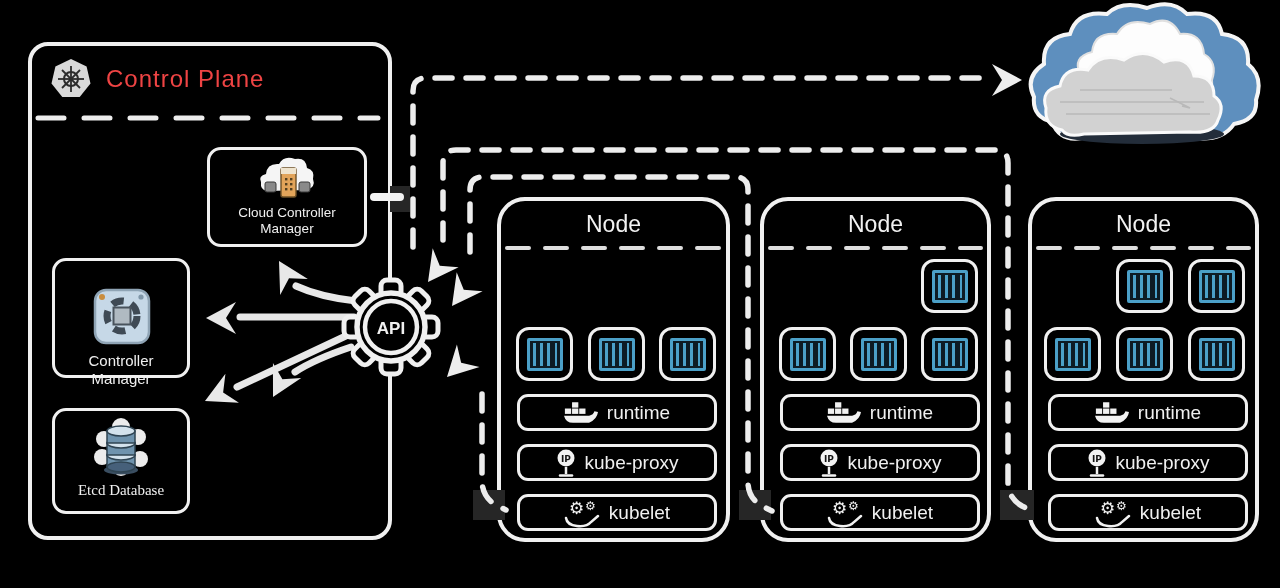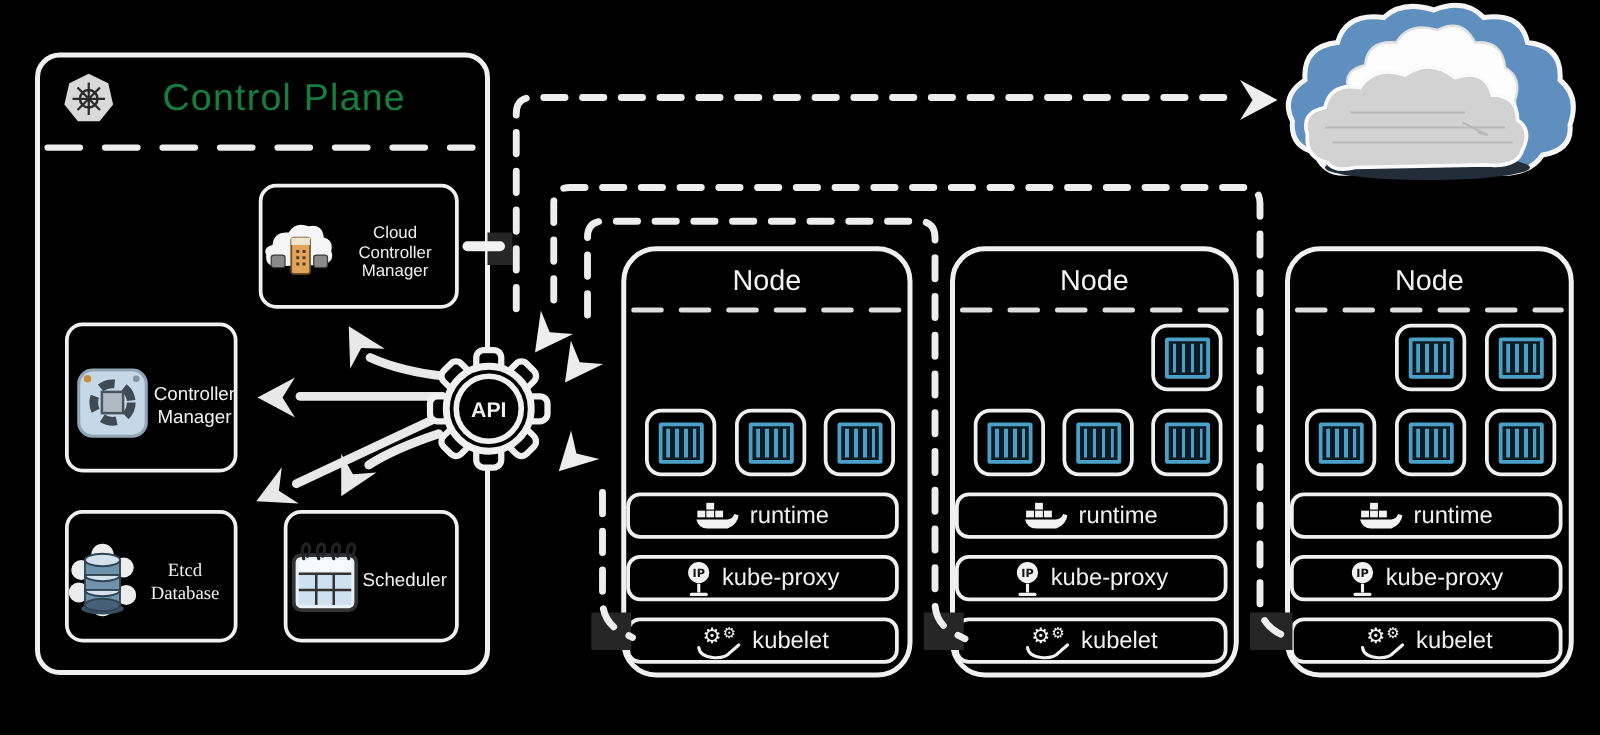"Control Plane" #cp-title { color: #15803d -> #ef4444; font-size: 30px -> 24px; margin-left: 24px -> none }
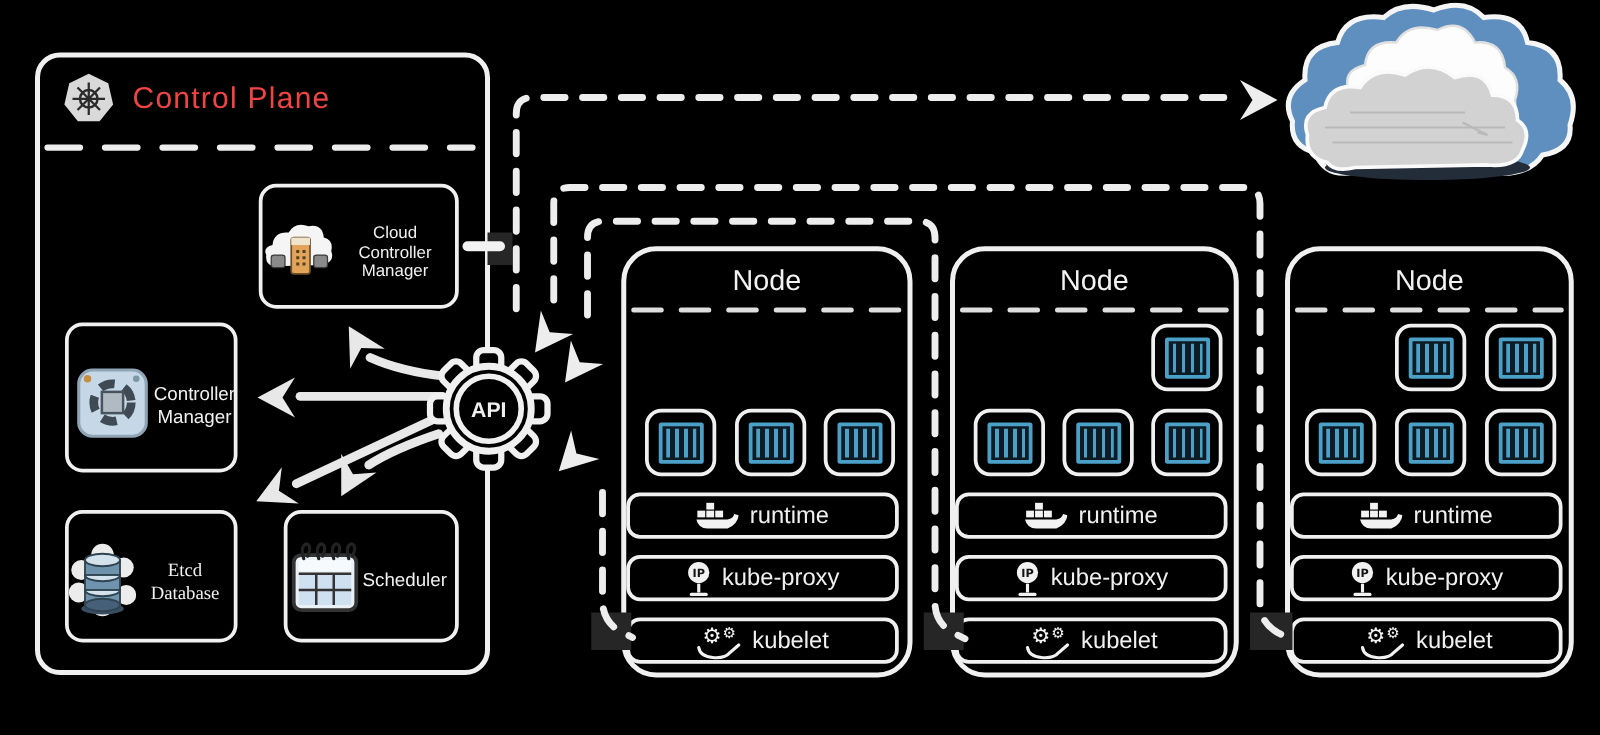"Cloud Controller" .subbox { flex-direction: none -> column }
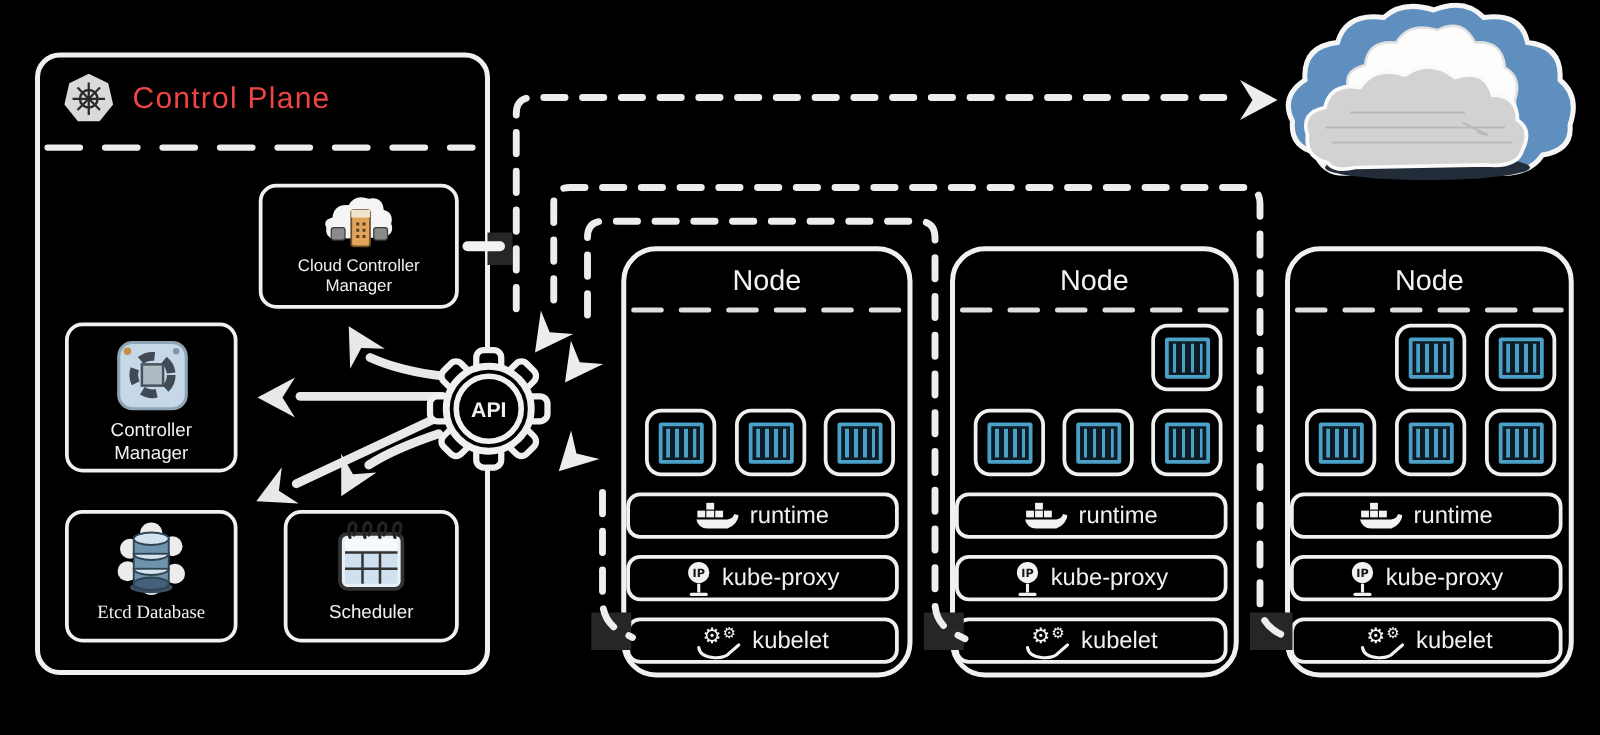"Controller" div.subbox { padding-top: 8px -> 24px }
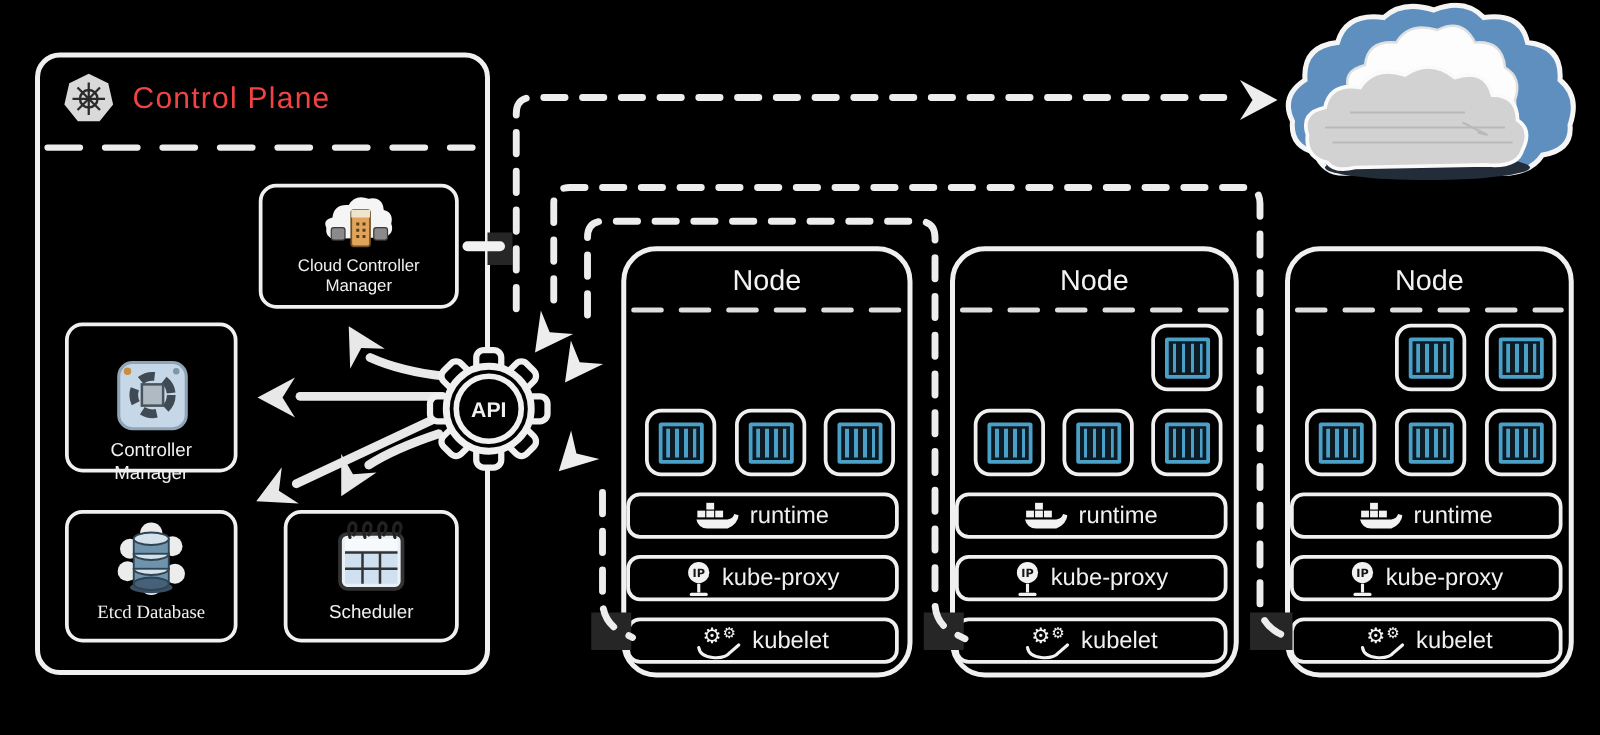"runtime" .svcbar { left: 0 -> 16px; width: 218px -> 200px }
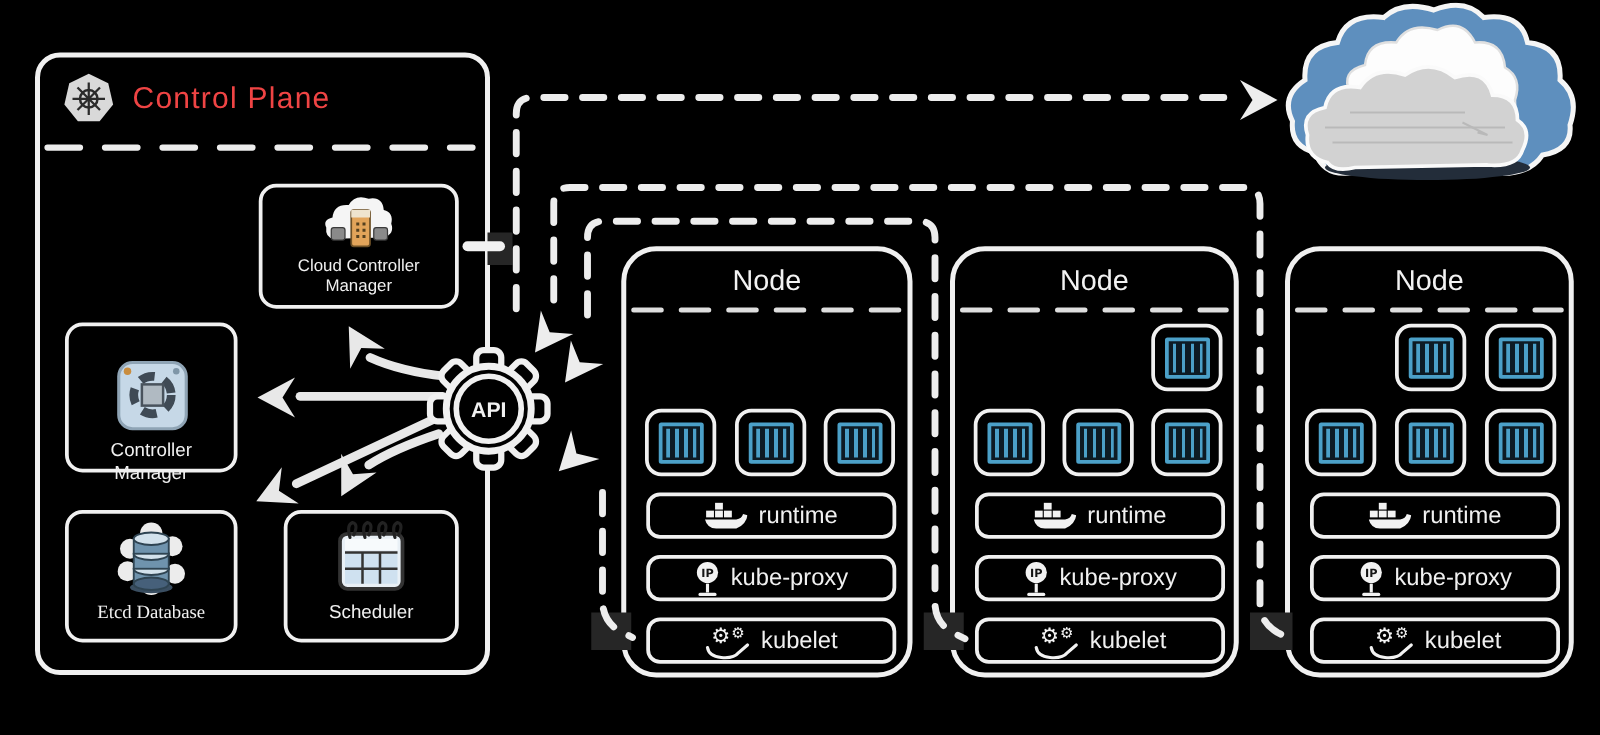"Scheduler" div.subbox { html: <div> <span> <svg> <rect></rect> <rect></rect> <rect></rect> <g> <path></path> <path></path> <path></path> <path></path> </g> <g> <path></path> <path></path> <path></path> <path></path> </g> </svg> </span> <div>Scheduler</div> </div> -> none }
